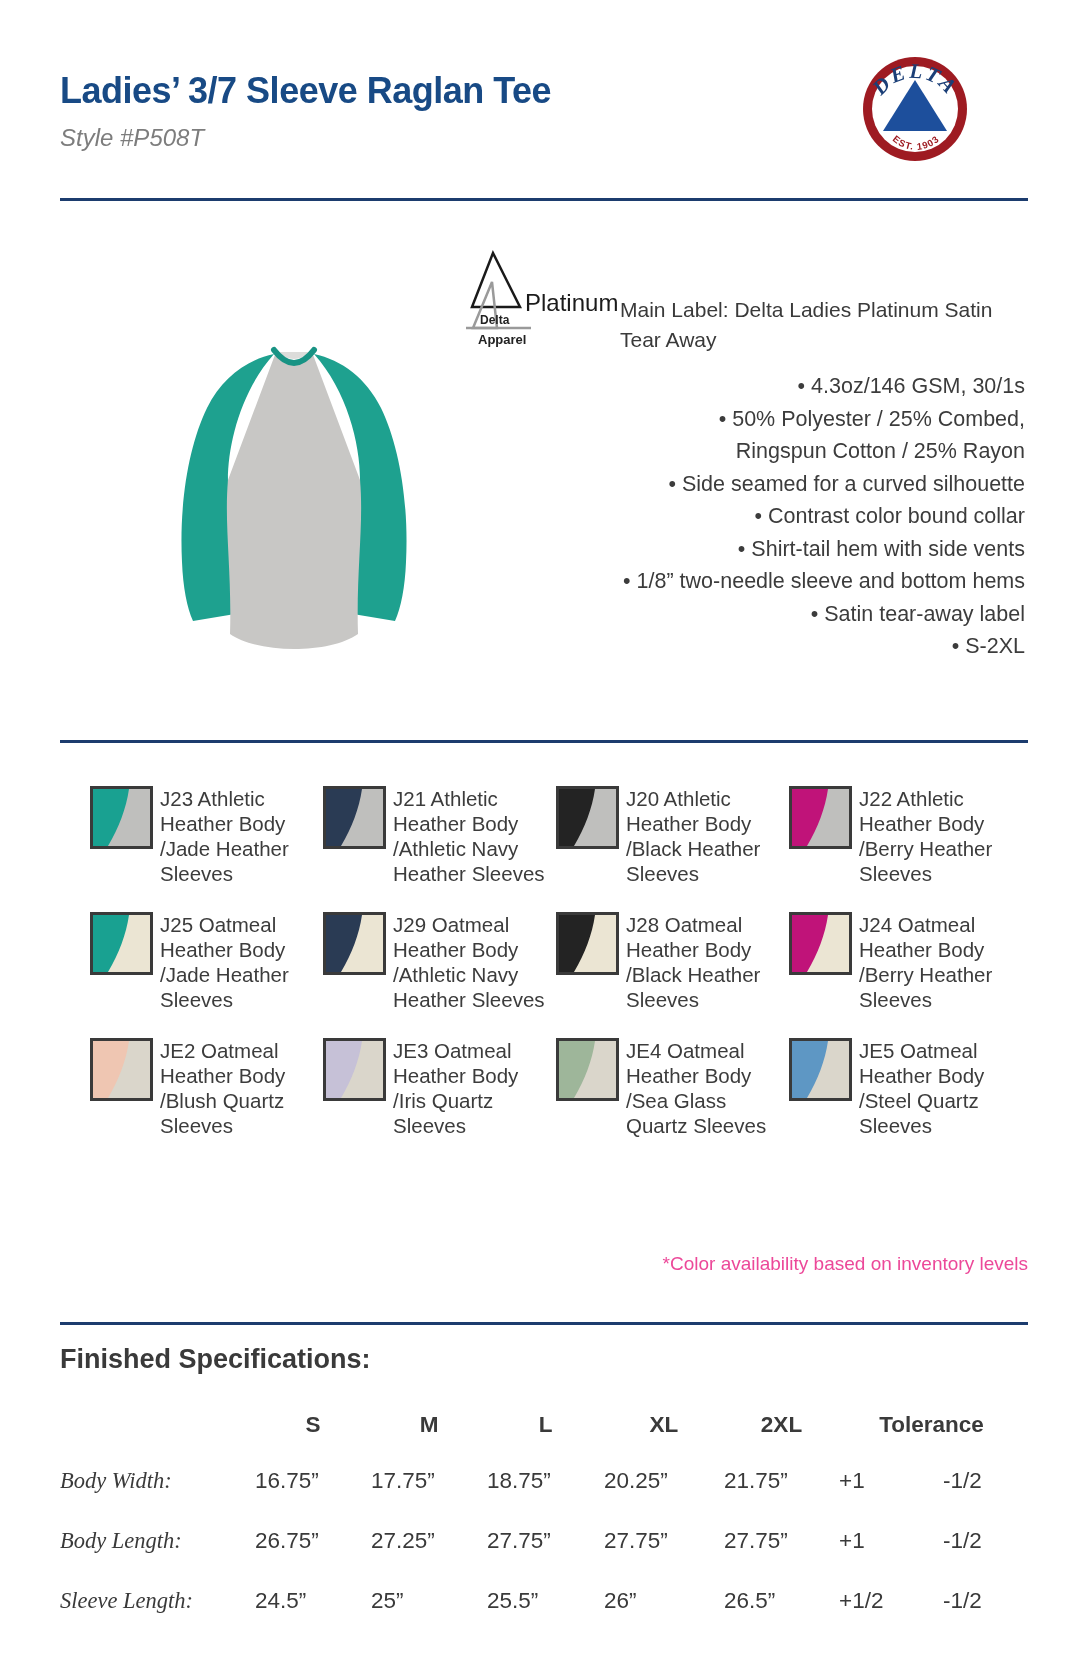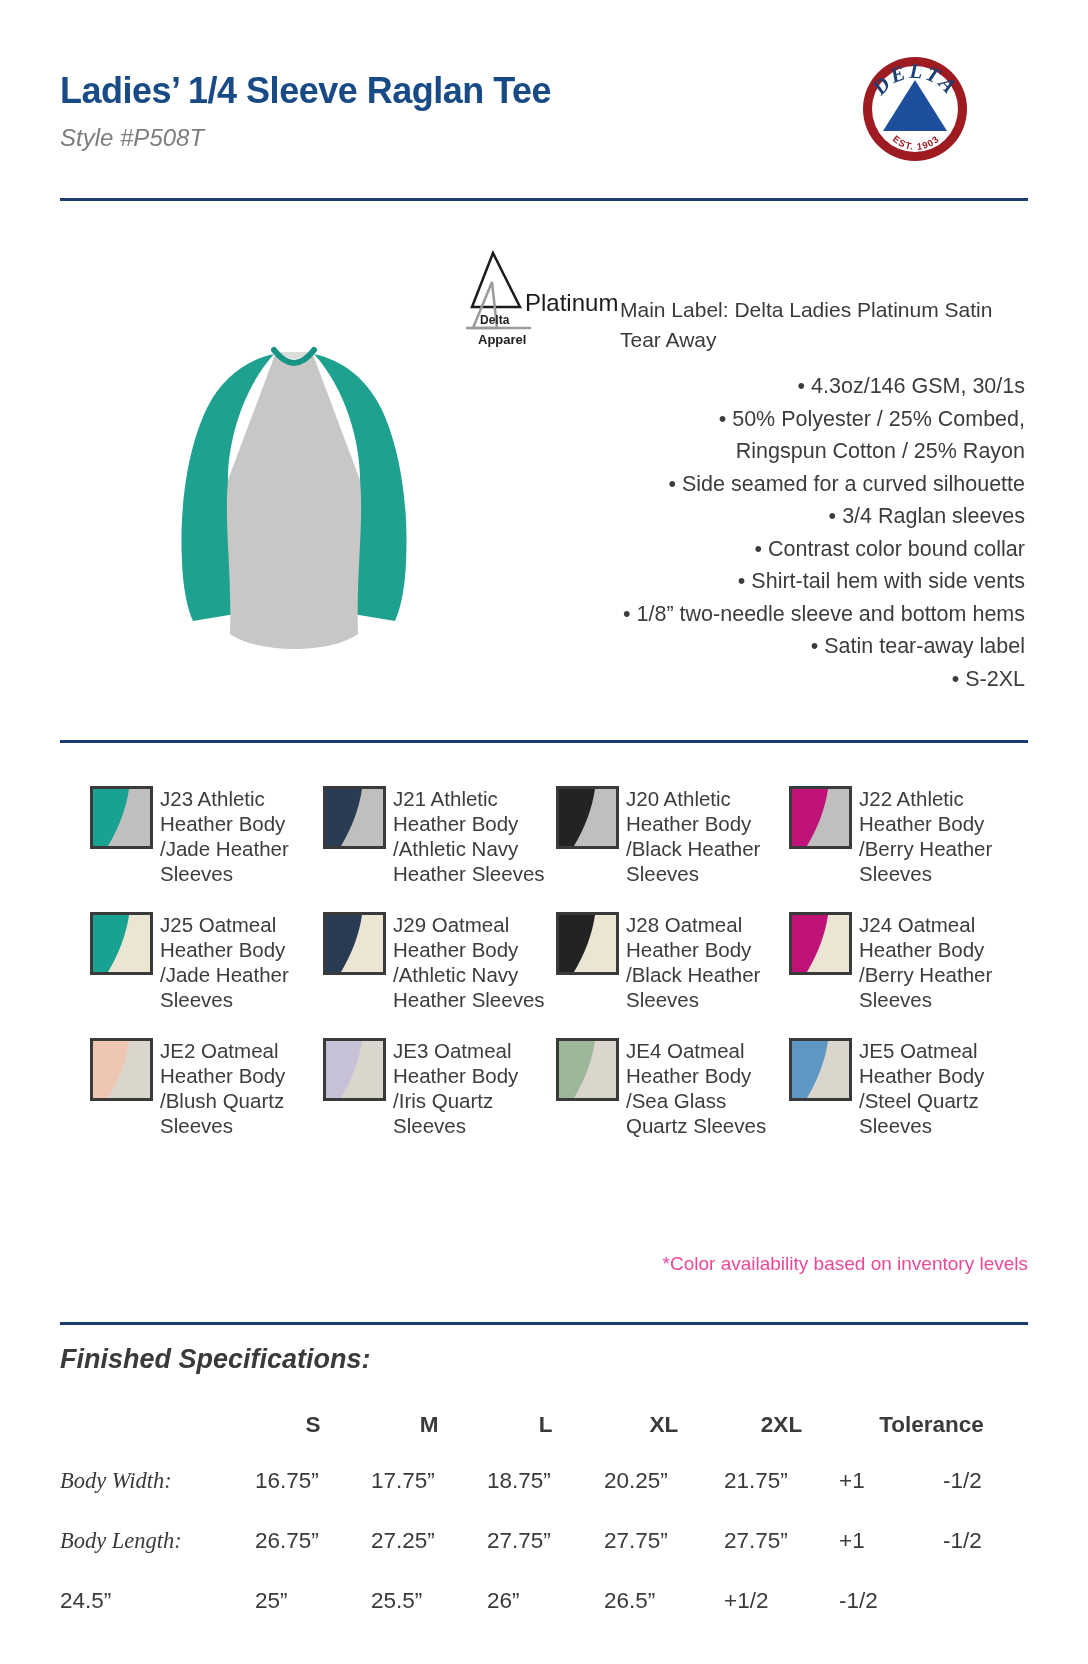"Ladies’ 1/4 Sleeve Raglan Tee" div.title { text: 1/4 -> 3/7 }
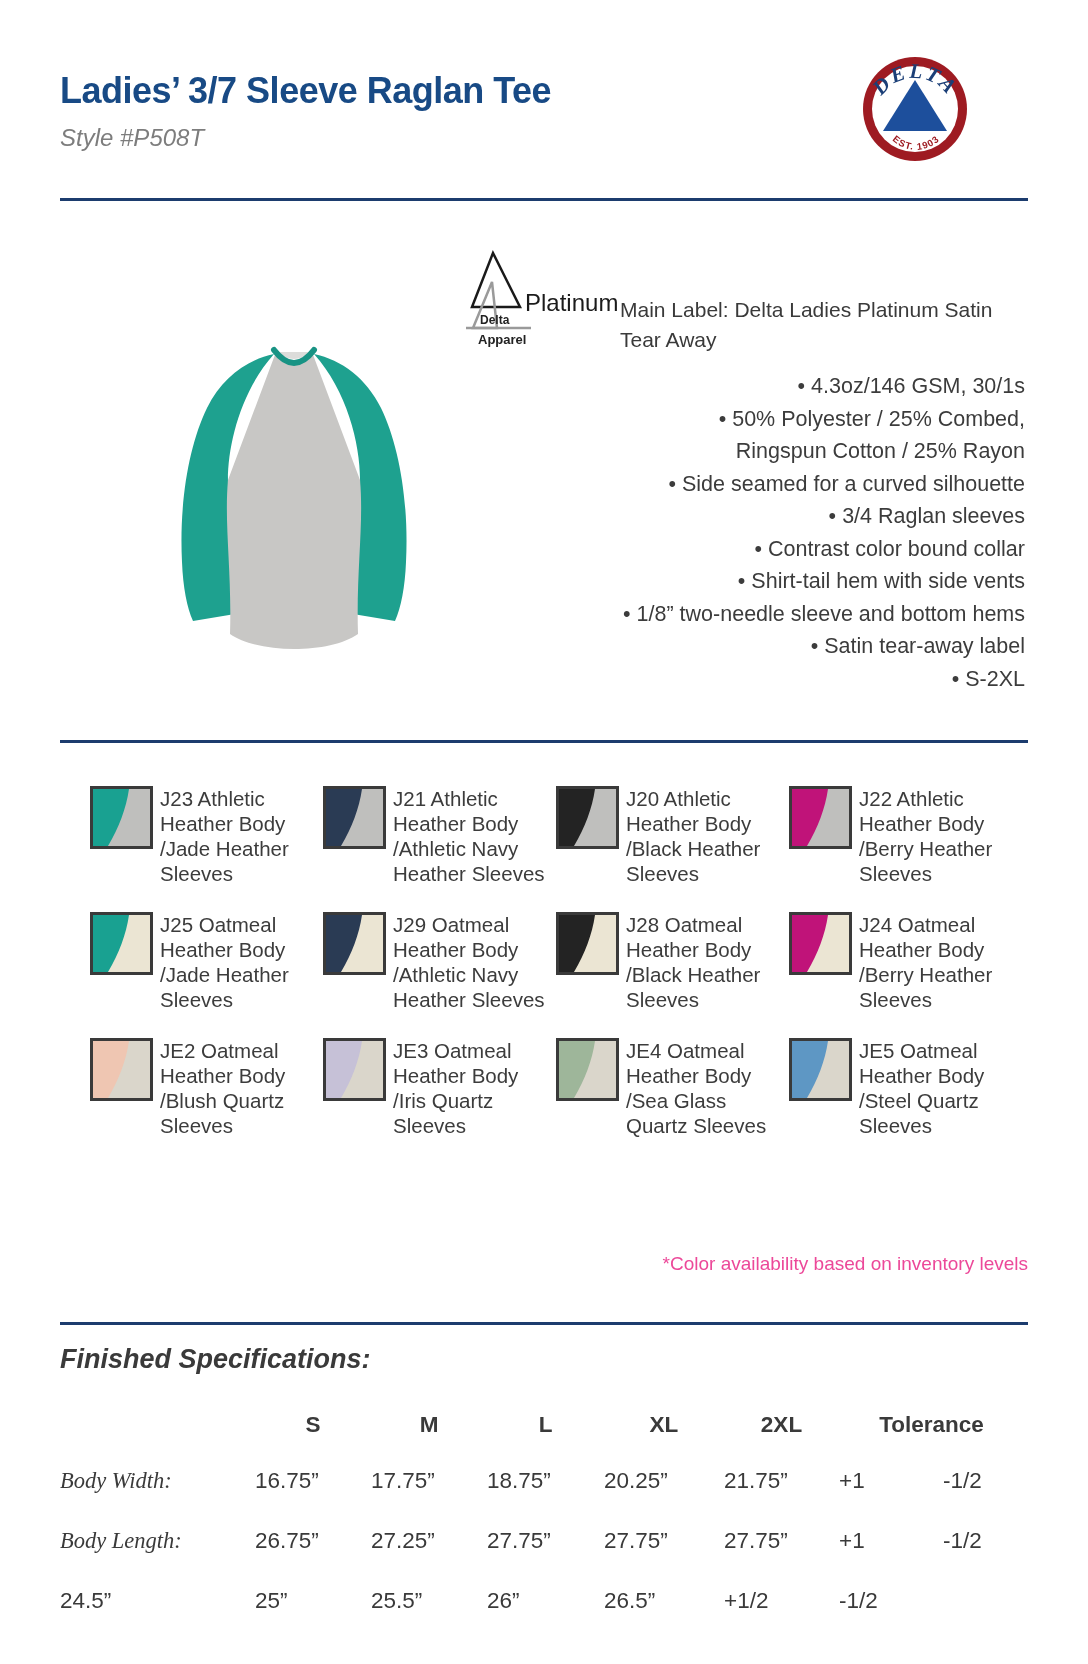"3/4 Raglan sleeves" li { html: <li>3/4 Raglan sleeves</li> -> none }
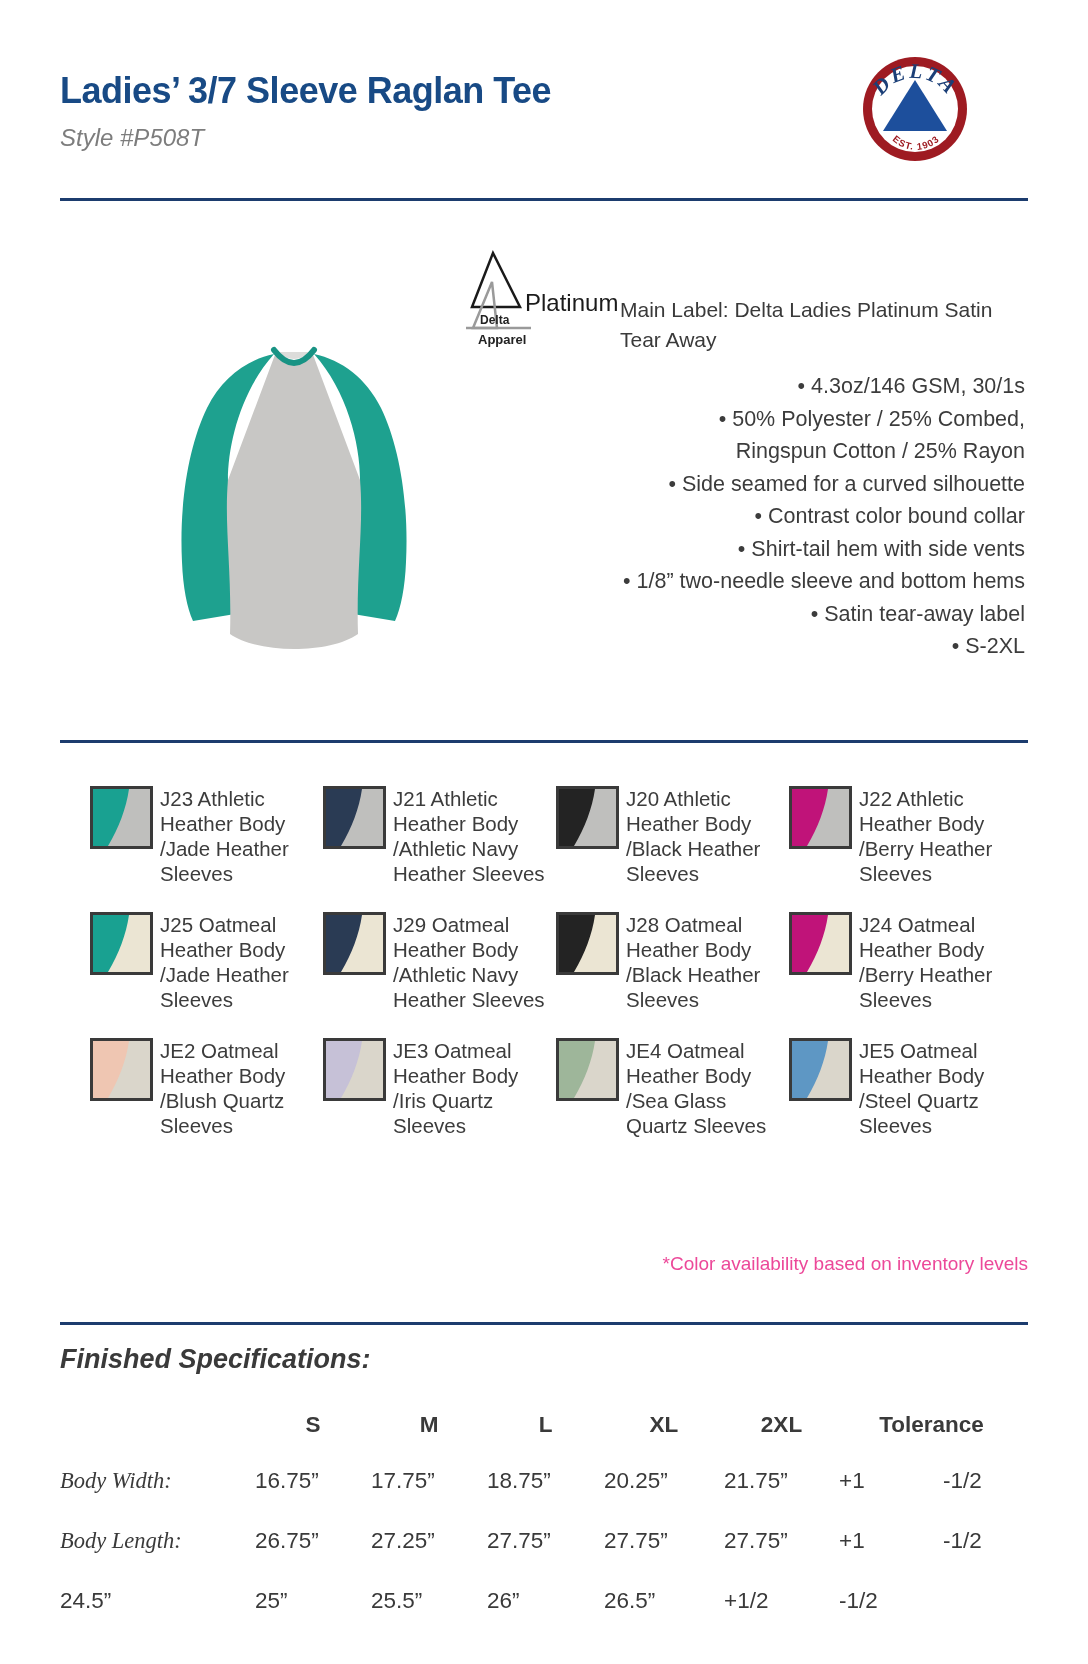"Finished Specifications:" .specs-heading { font-style: italic -> none }
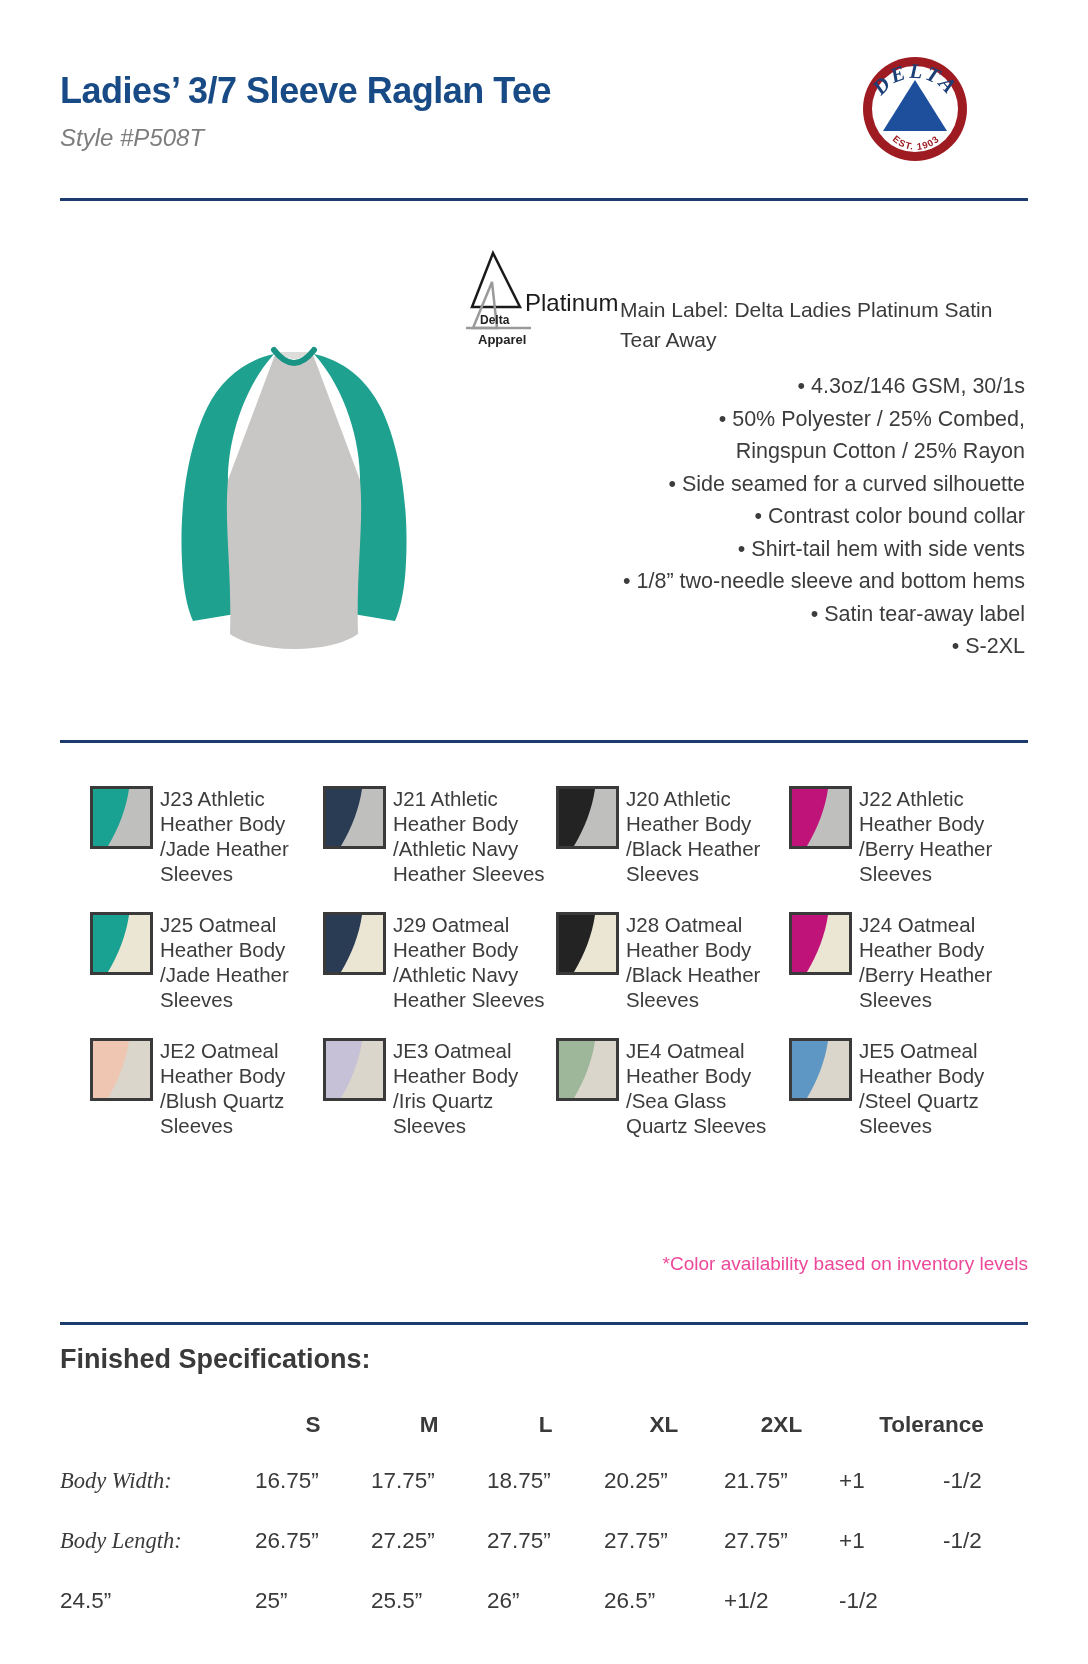"Sleeve Length:" div.rlabel { html: none -> <div>Sleeve Length:</div> }
